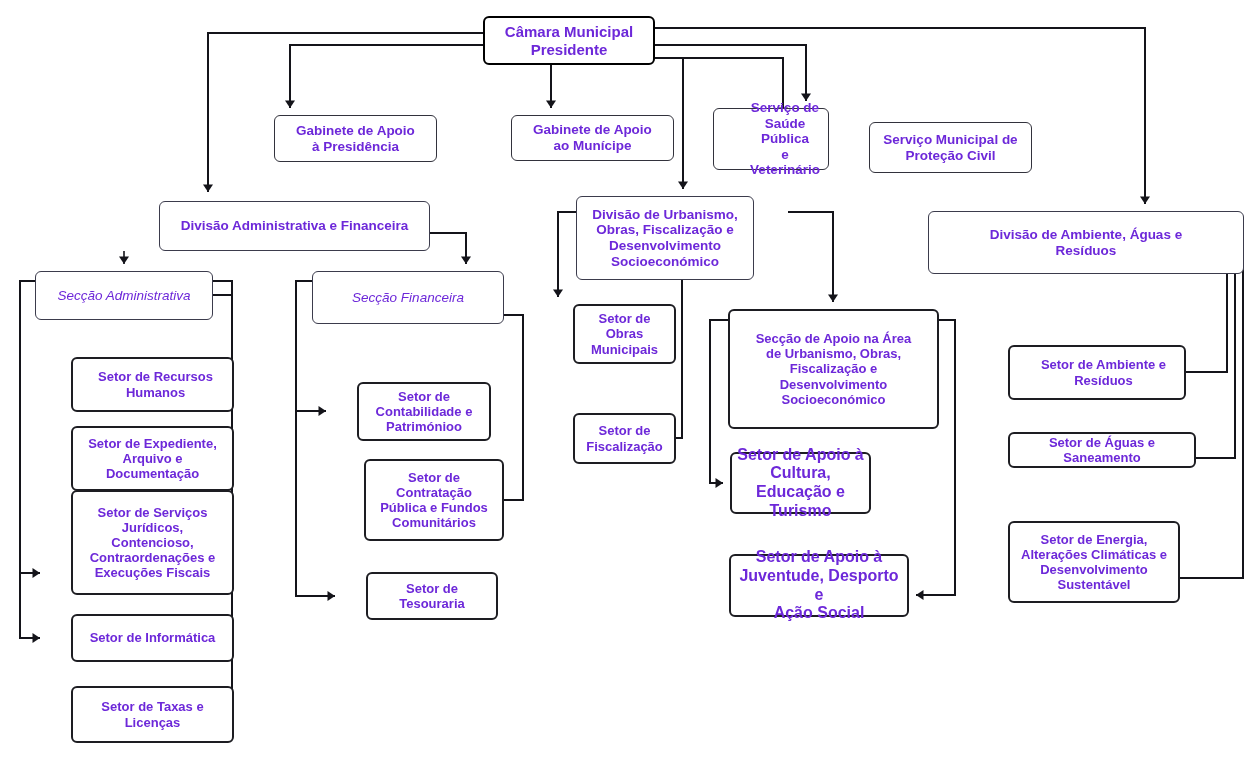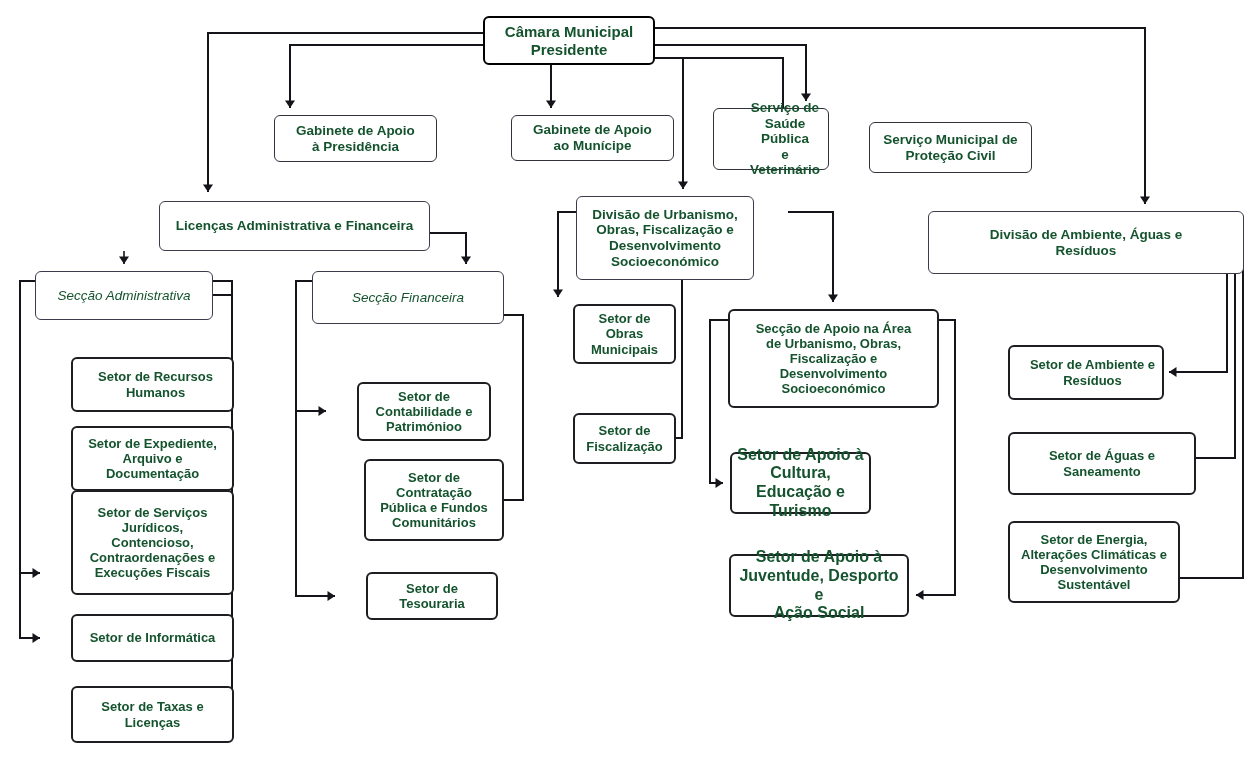"Câmara Municipal" .node { color: #14532d -> #6d28d9 }
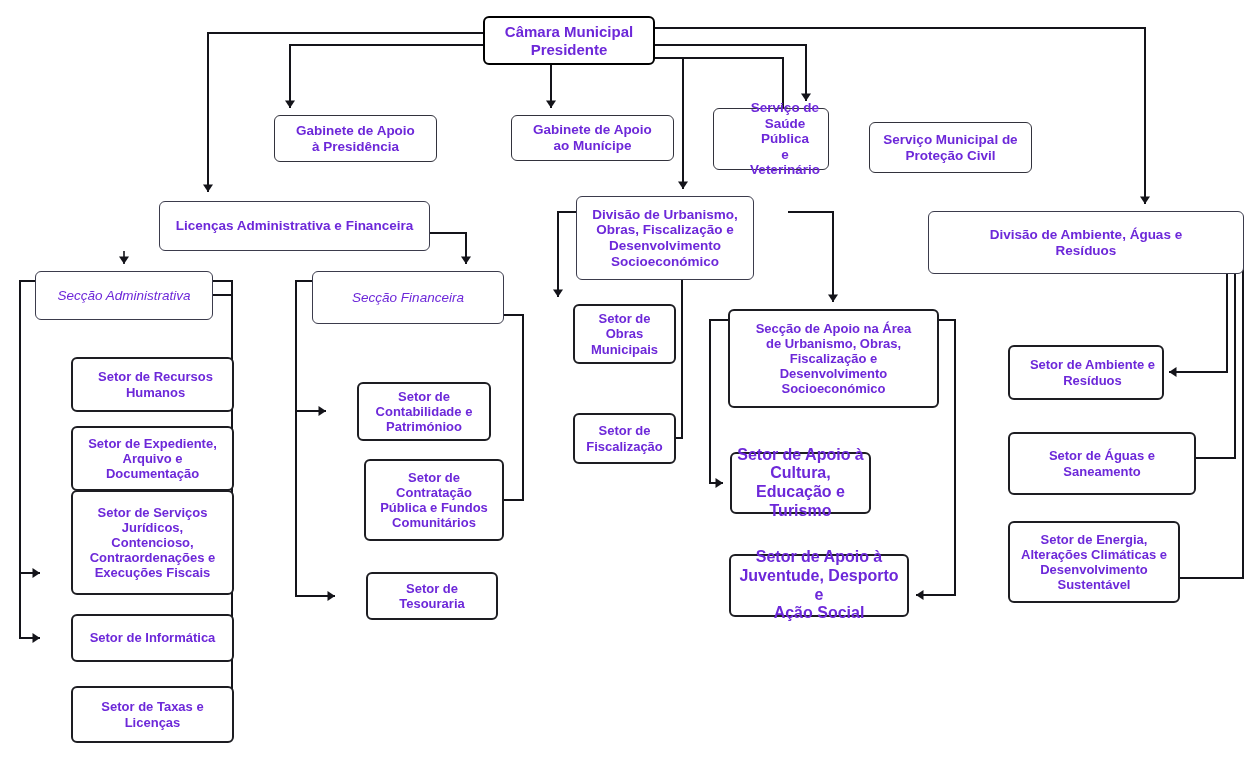"Licenças Administrativa e Financeira" span { text: Licenças -> Divisão }
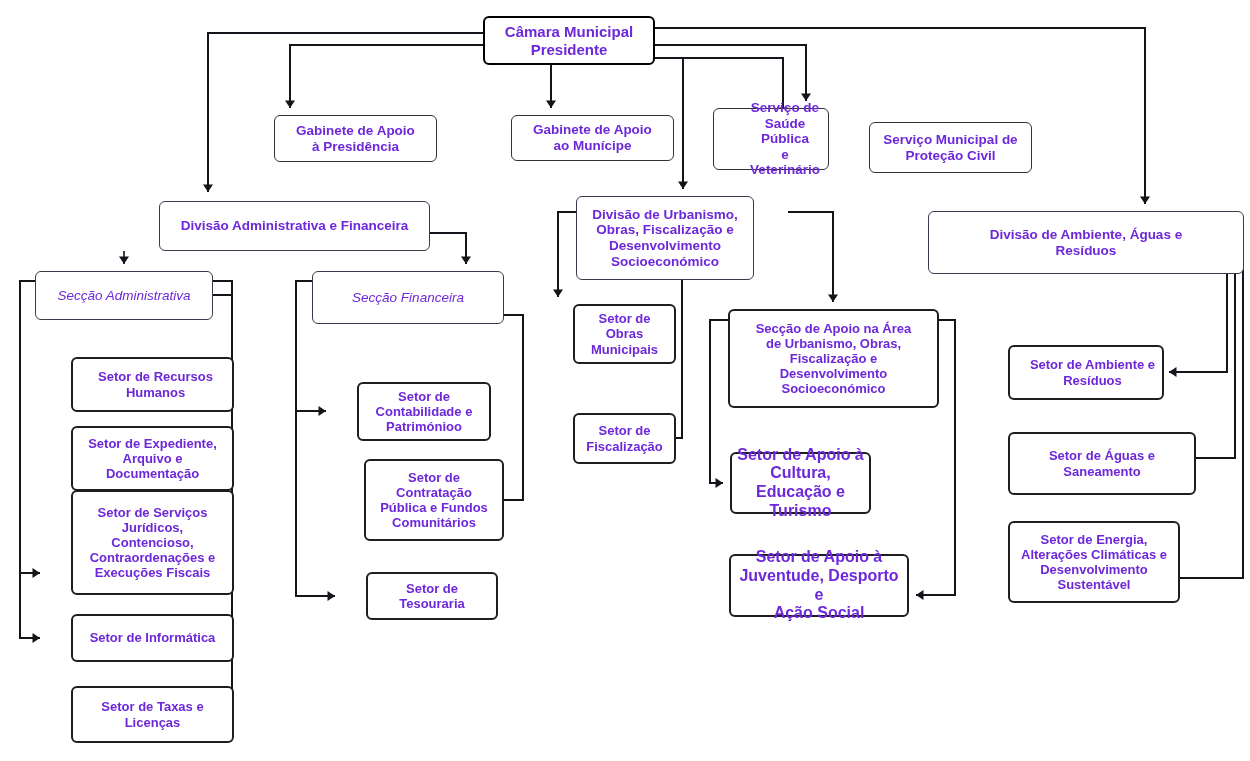"Secção de Apoio na Área" div.node { height: 99px -> 120px }
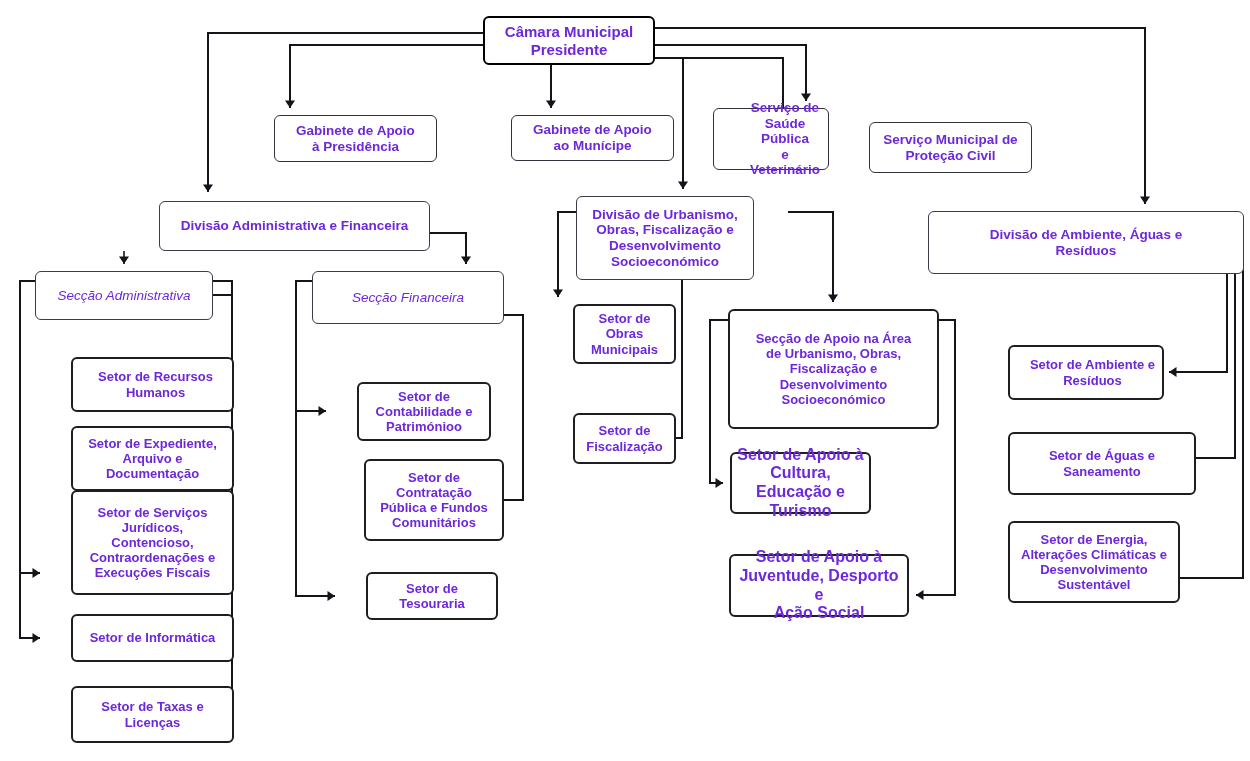"Setor de Ambiente e" div.node { width: 156px -> 178px }
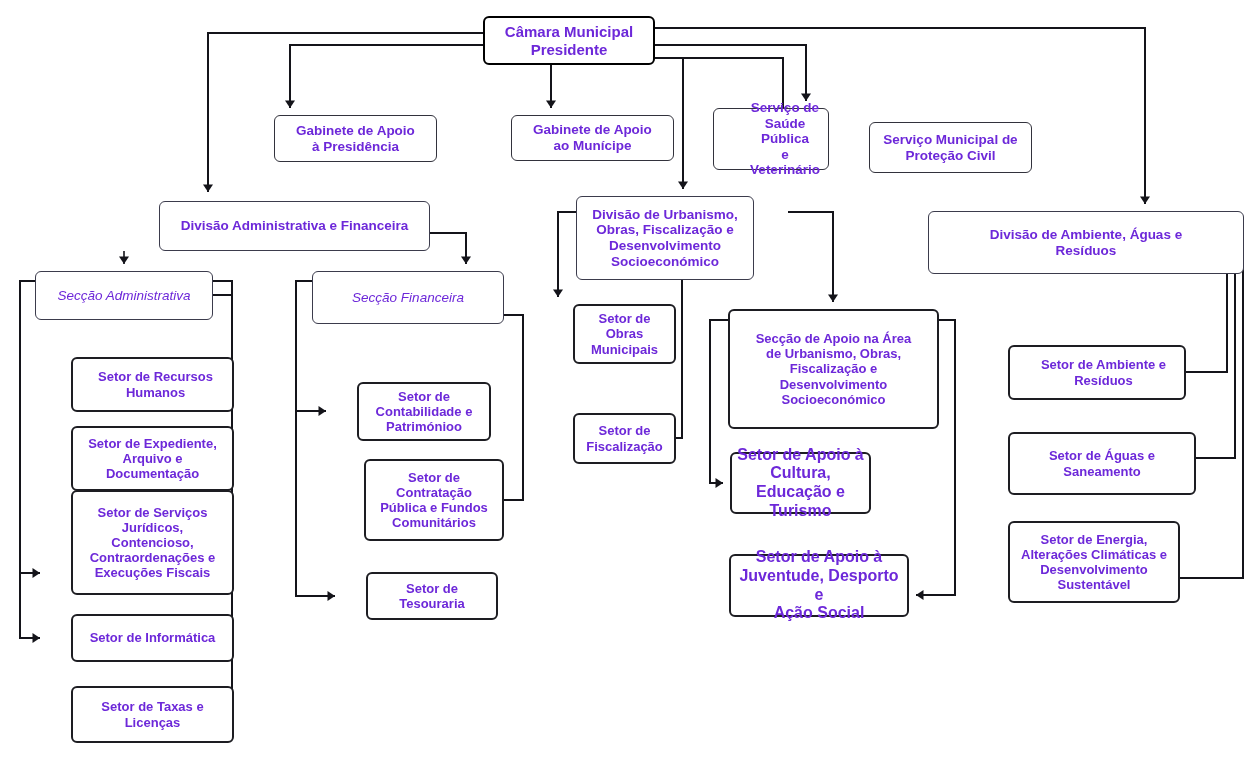"Setor de Águas e" div.node { height: 63px -> 36px }
